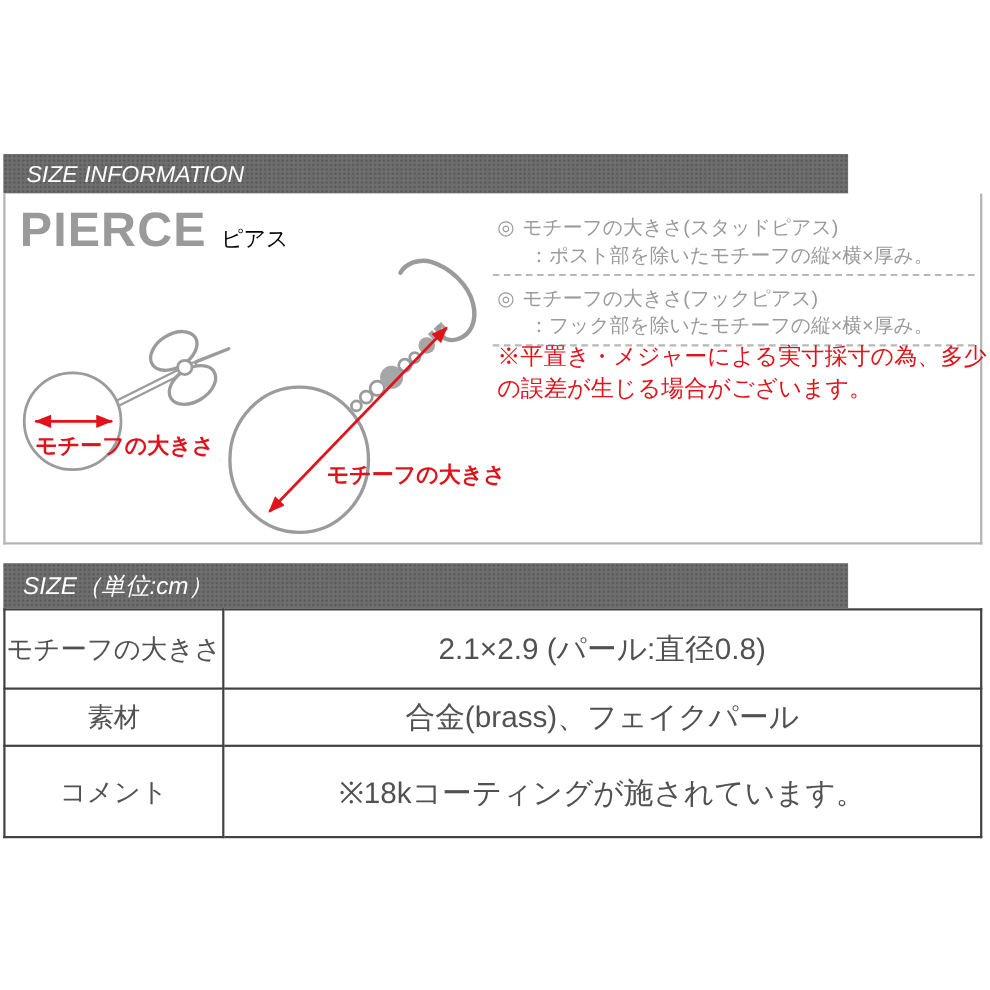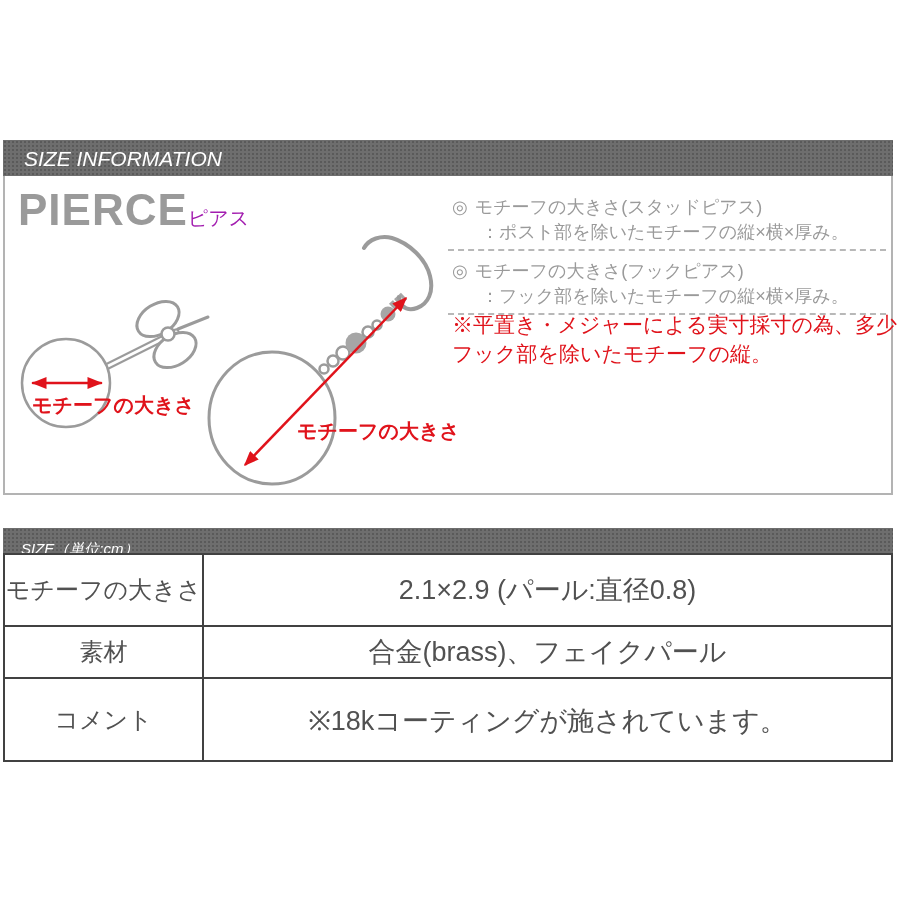"SIZE INFORMATION" .gray-bar { width: 890px -> 768px }
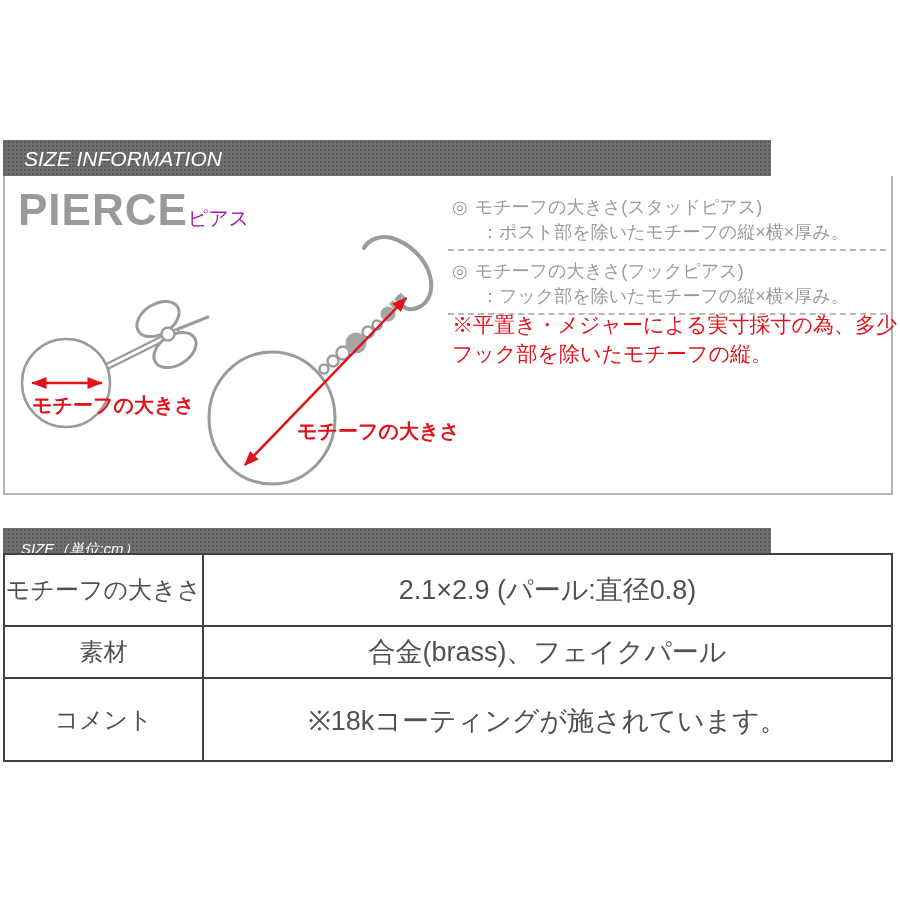"ピアス" #pierce-title-ja { color: #a21caf -> #000000; margin-left: none -> 13px }
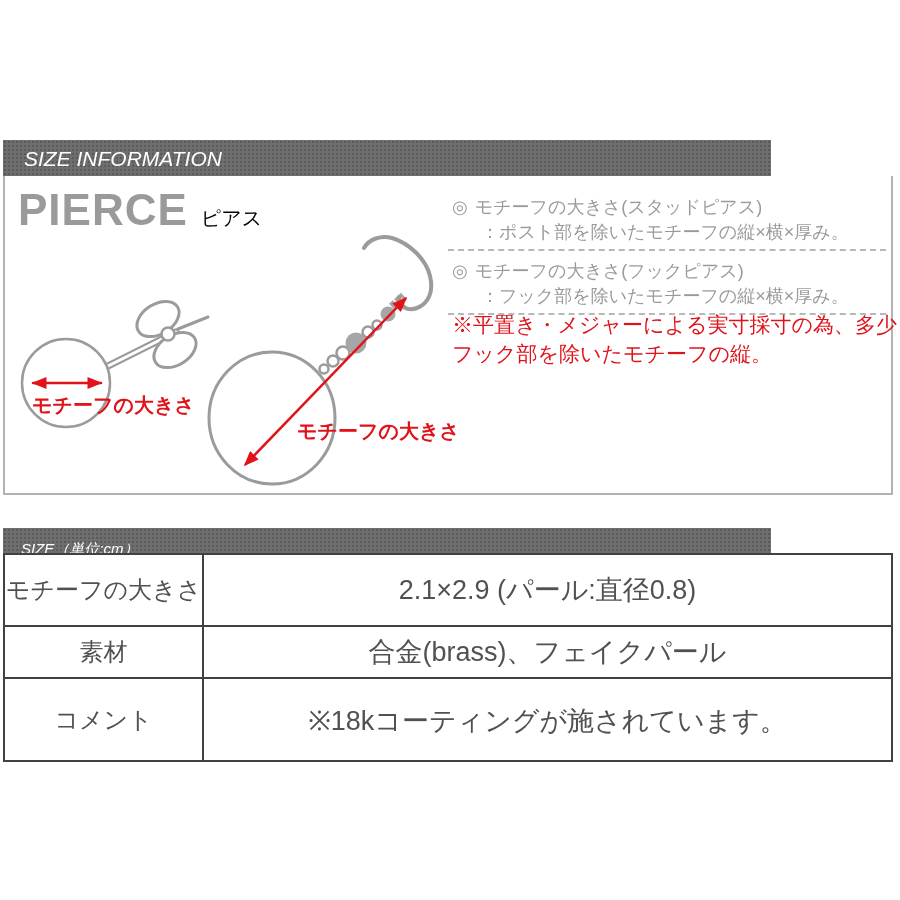"フック部を除いたモチーフの縦。" div { text: フック部を除いたモチーフの縦 -> の誤差が生じる場合がございます }
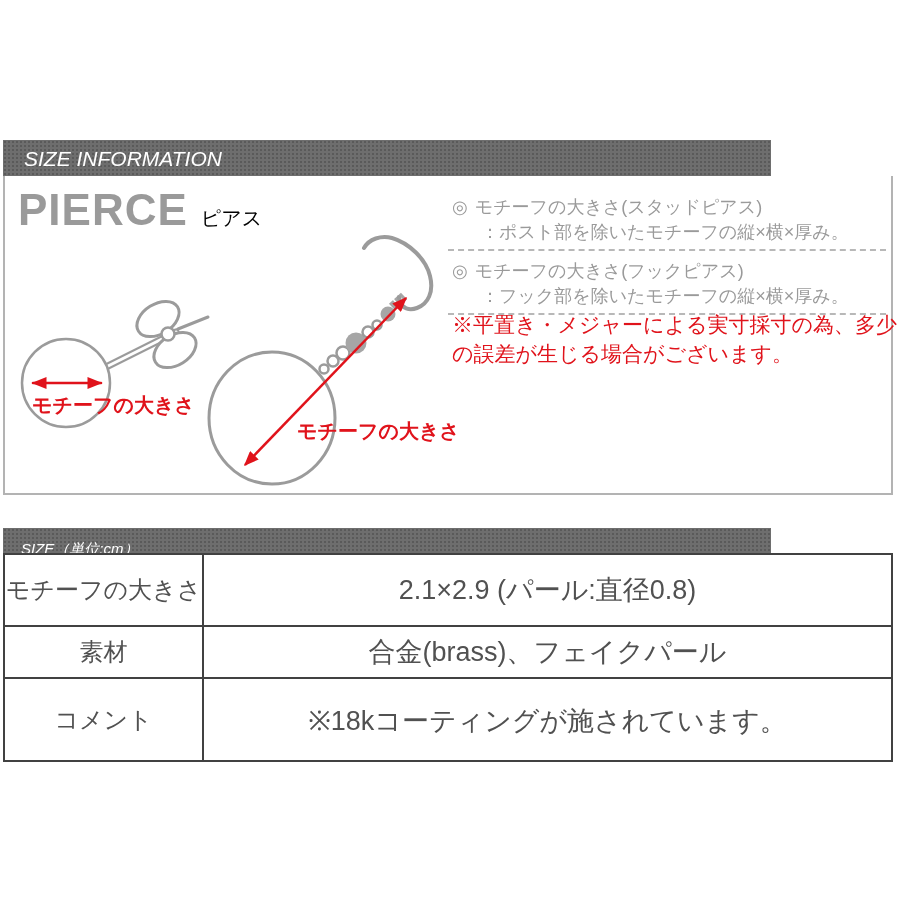"SIZE（単位:cm）" #size-table-bar { font-size: 15px -> 22px; top: 528px -> 512px }
